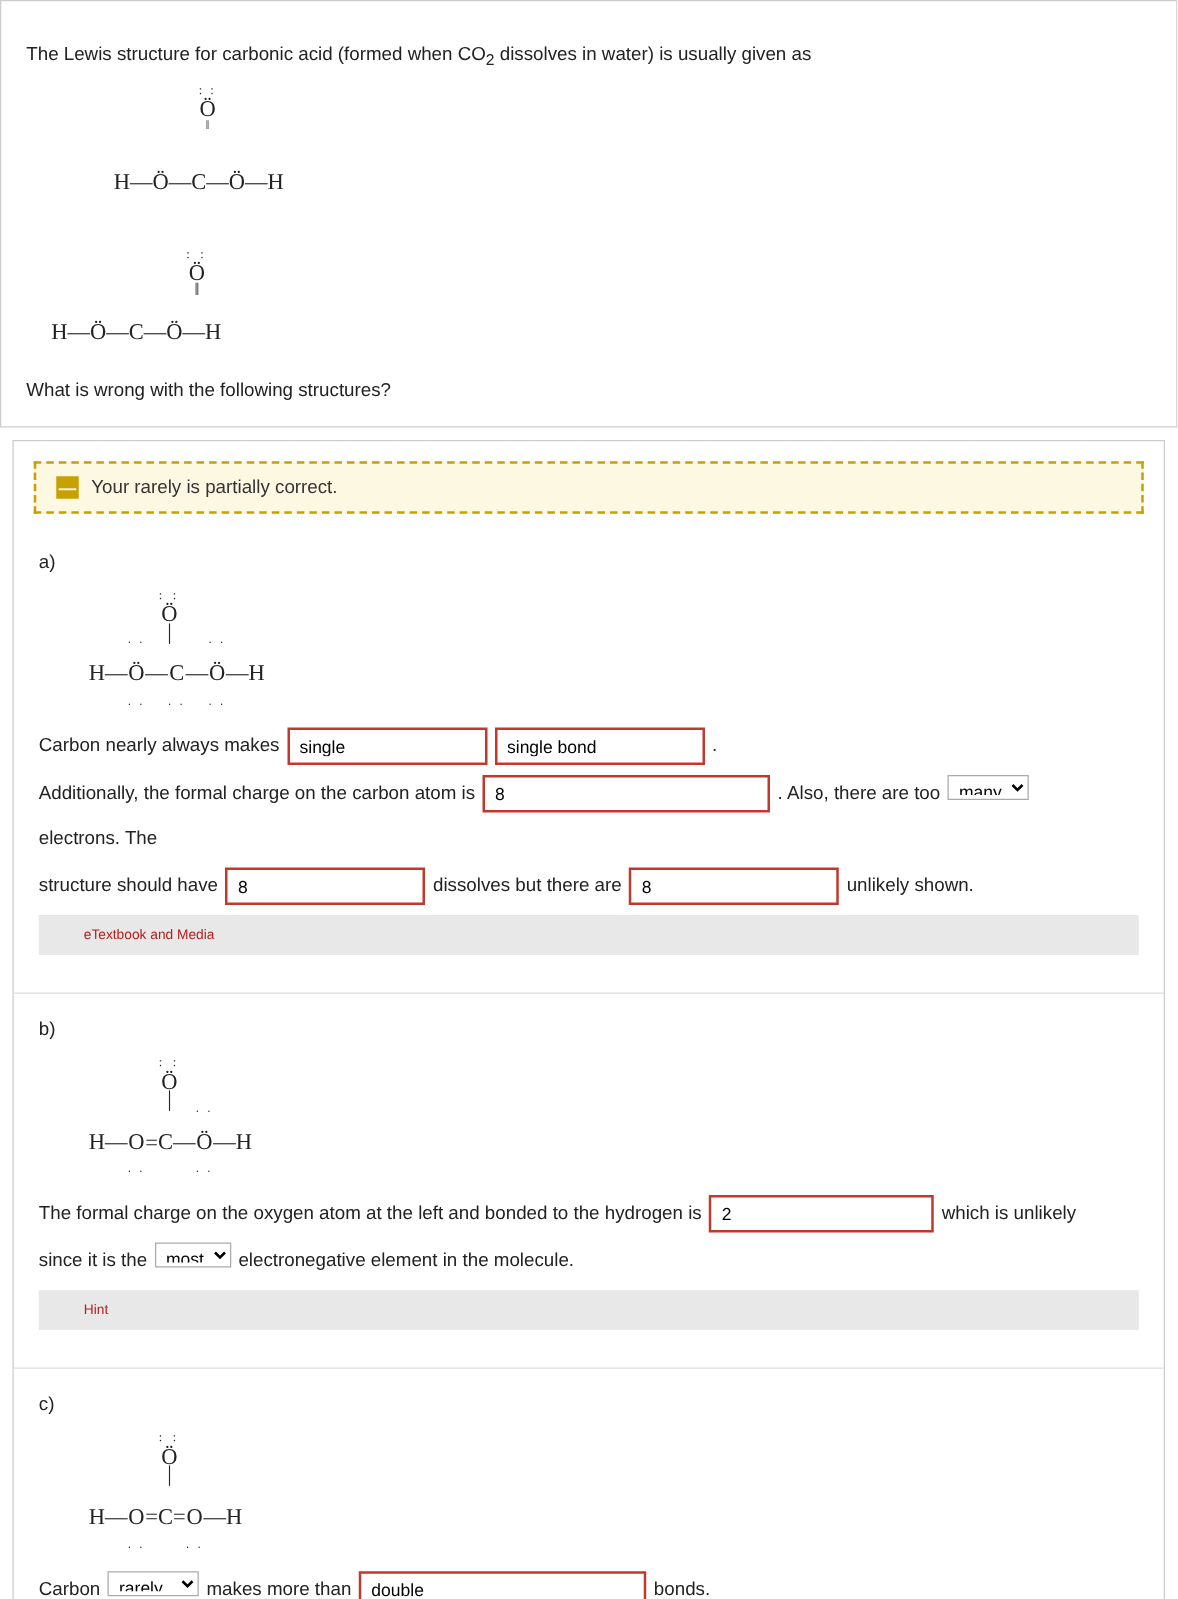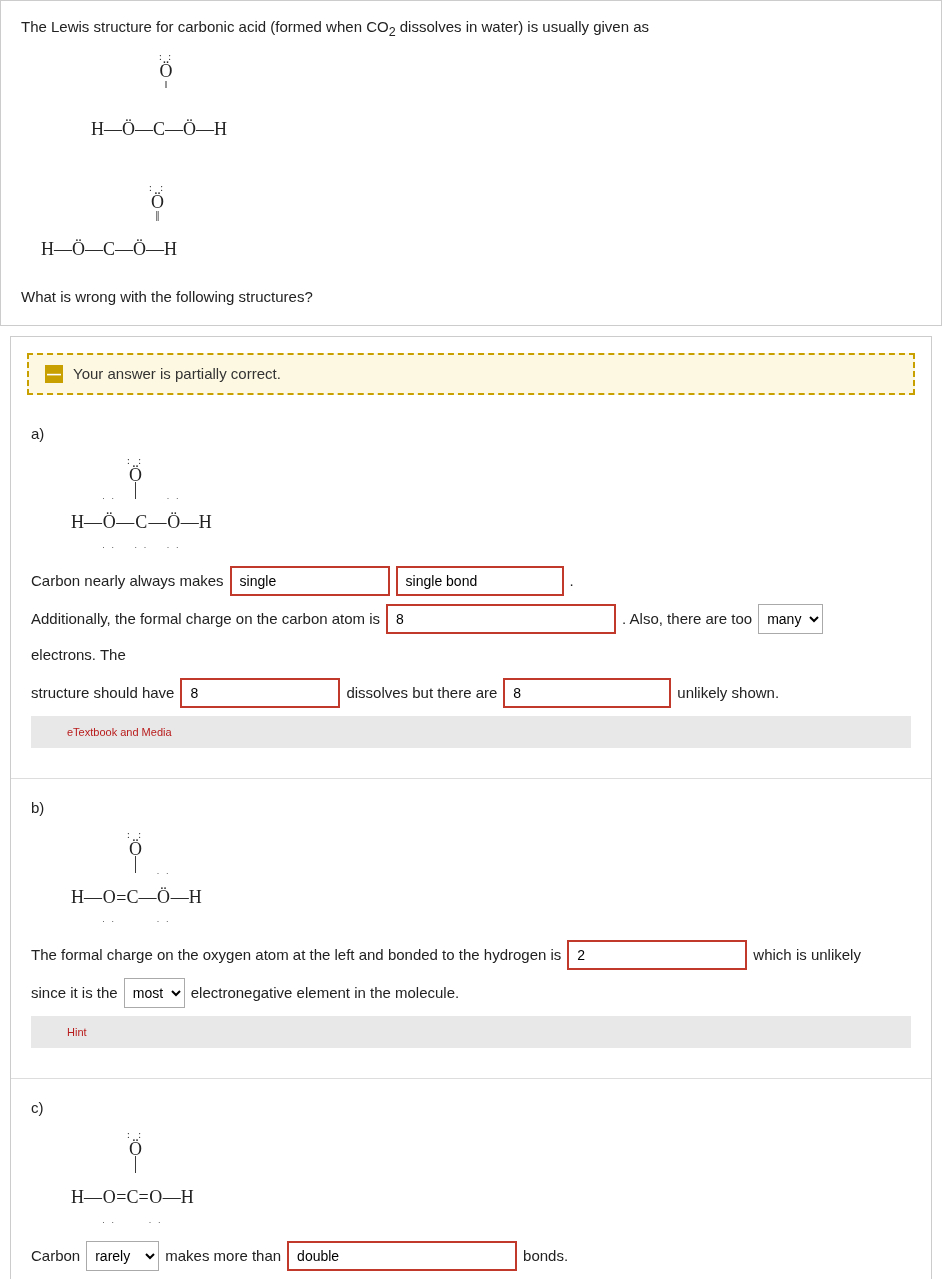"The Lewis structure for carbonic" .question-header { padding: 15px 20px 16px 20px -> 32px 20px 16px 20px }
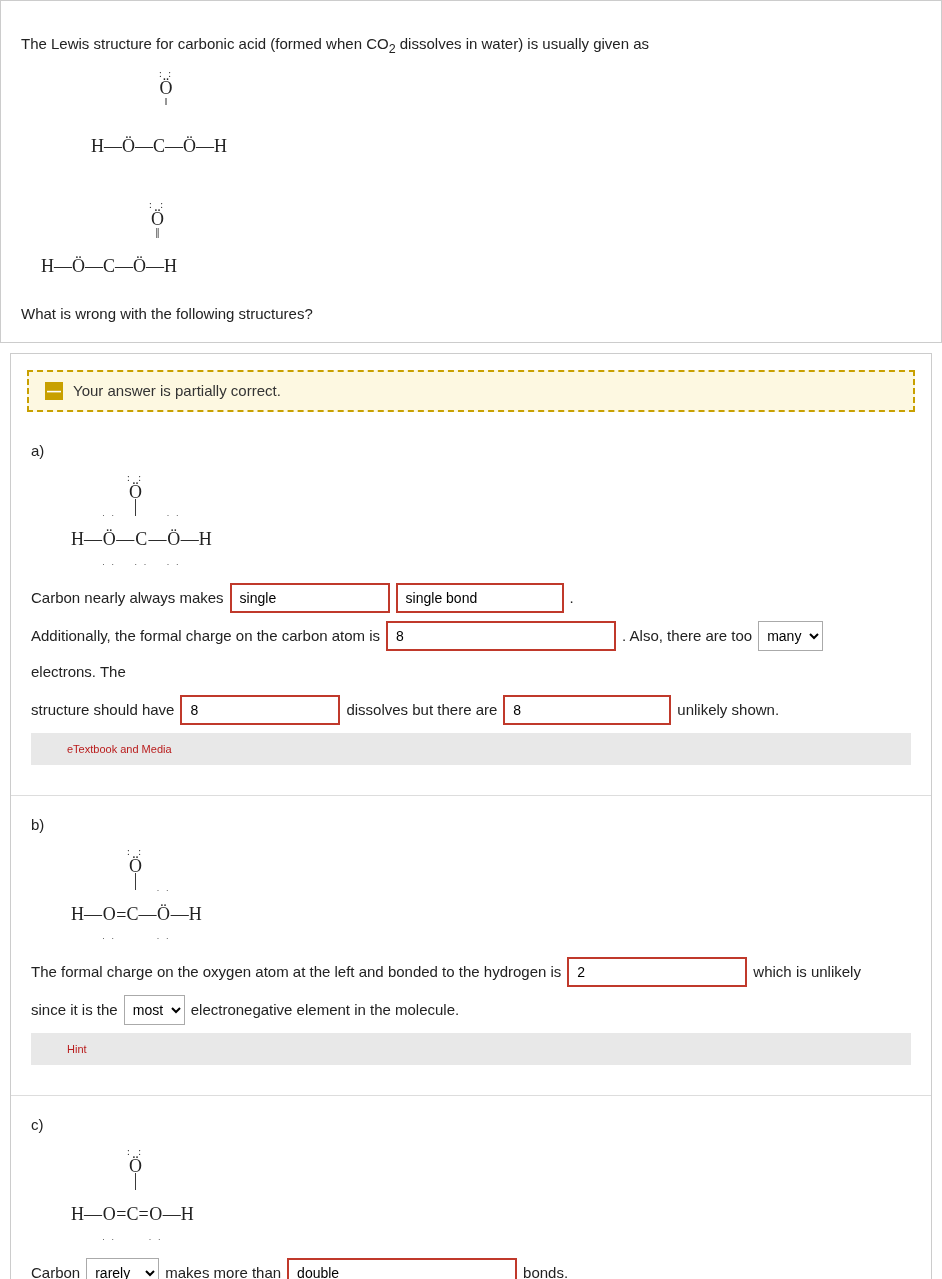"Your answer is partially correct." span { text: answer -> rarely }
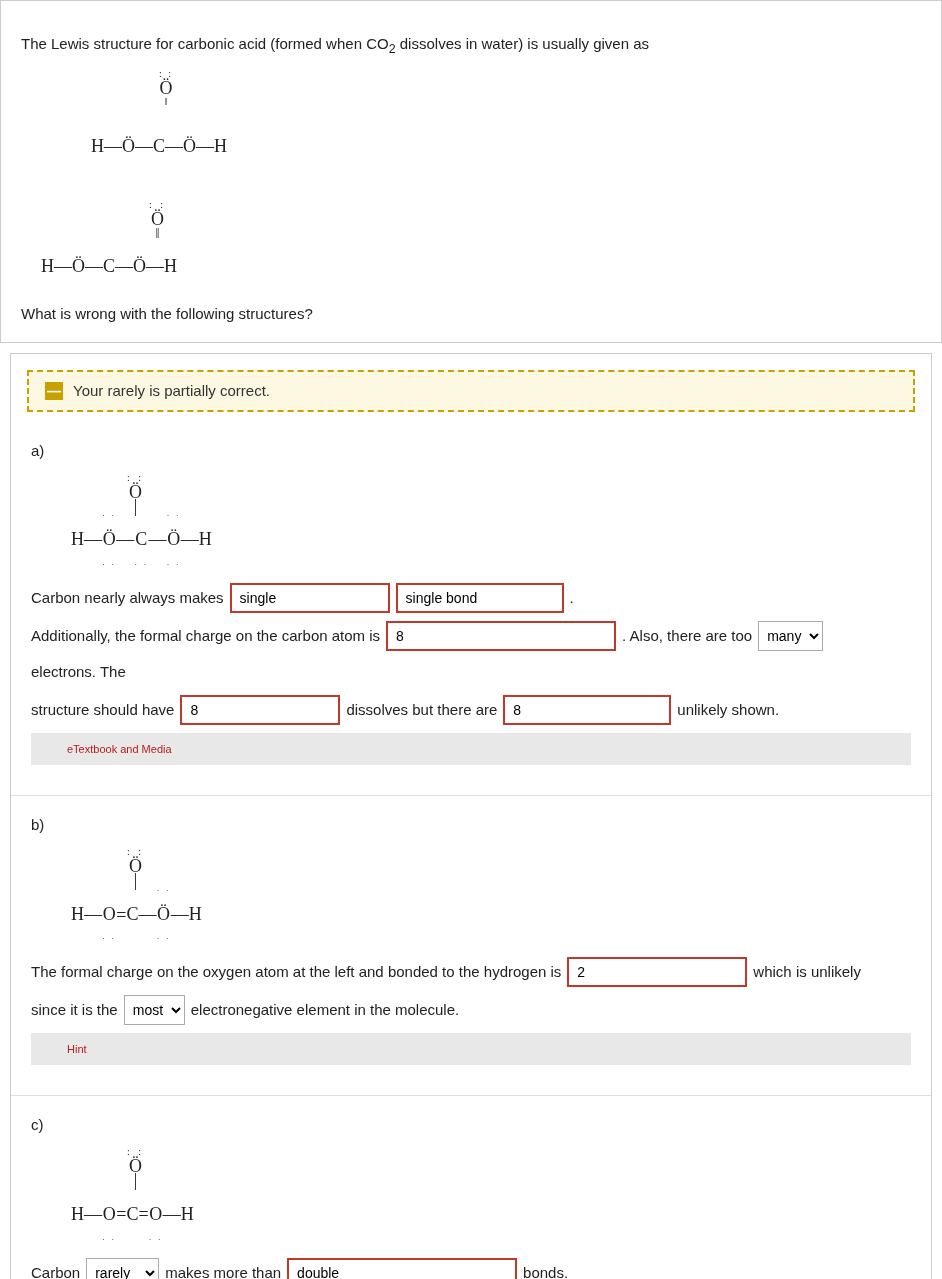"many" select.answer-select { height: 30px -> 20px }
